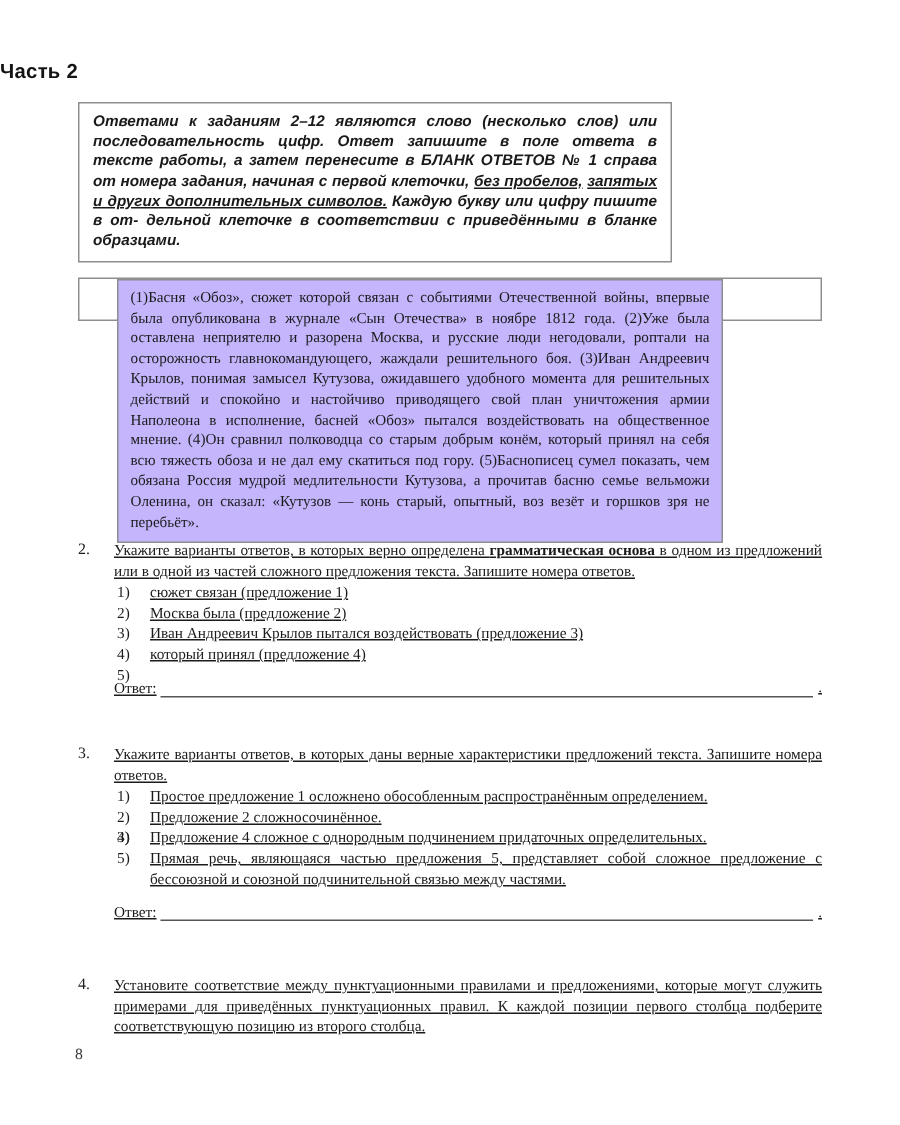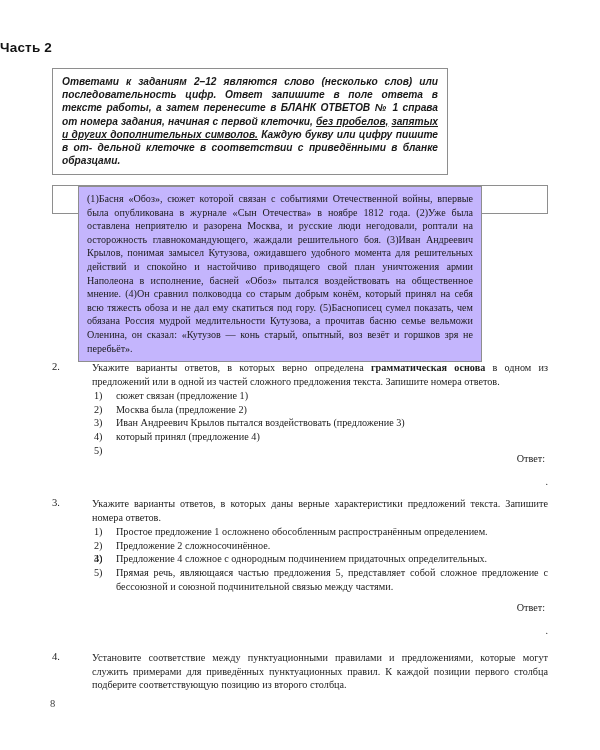"Укажите варианты ответов, в которых" .task-body { margin-left: 40px -> 24px; text-decoration: none -> underline }
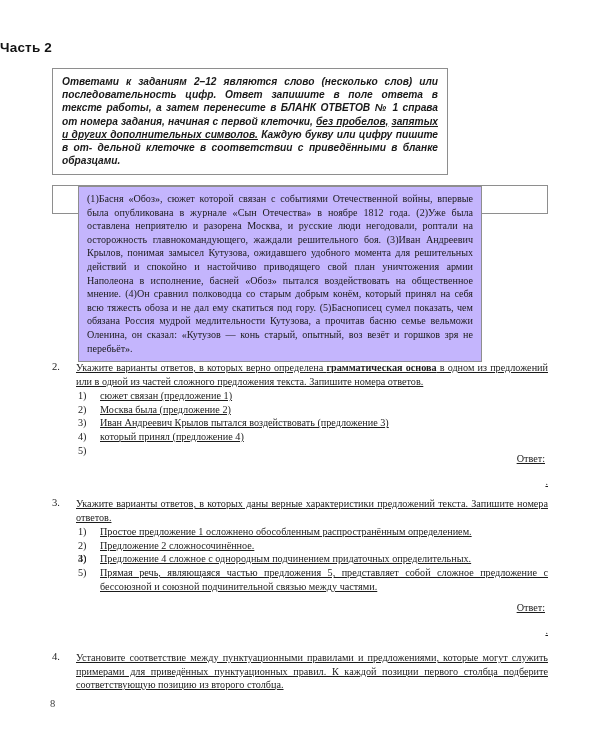"Ответ:" .answer-row { align-items: flex-end -> center; flex-direction: column -> none }
